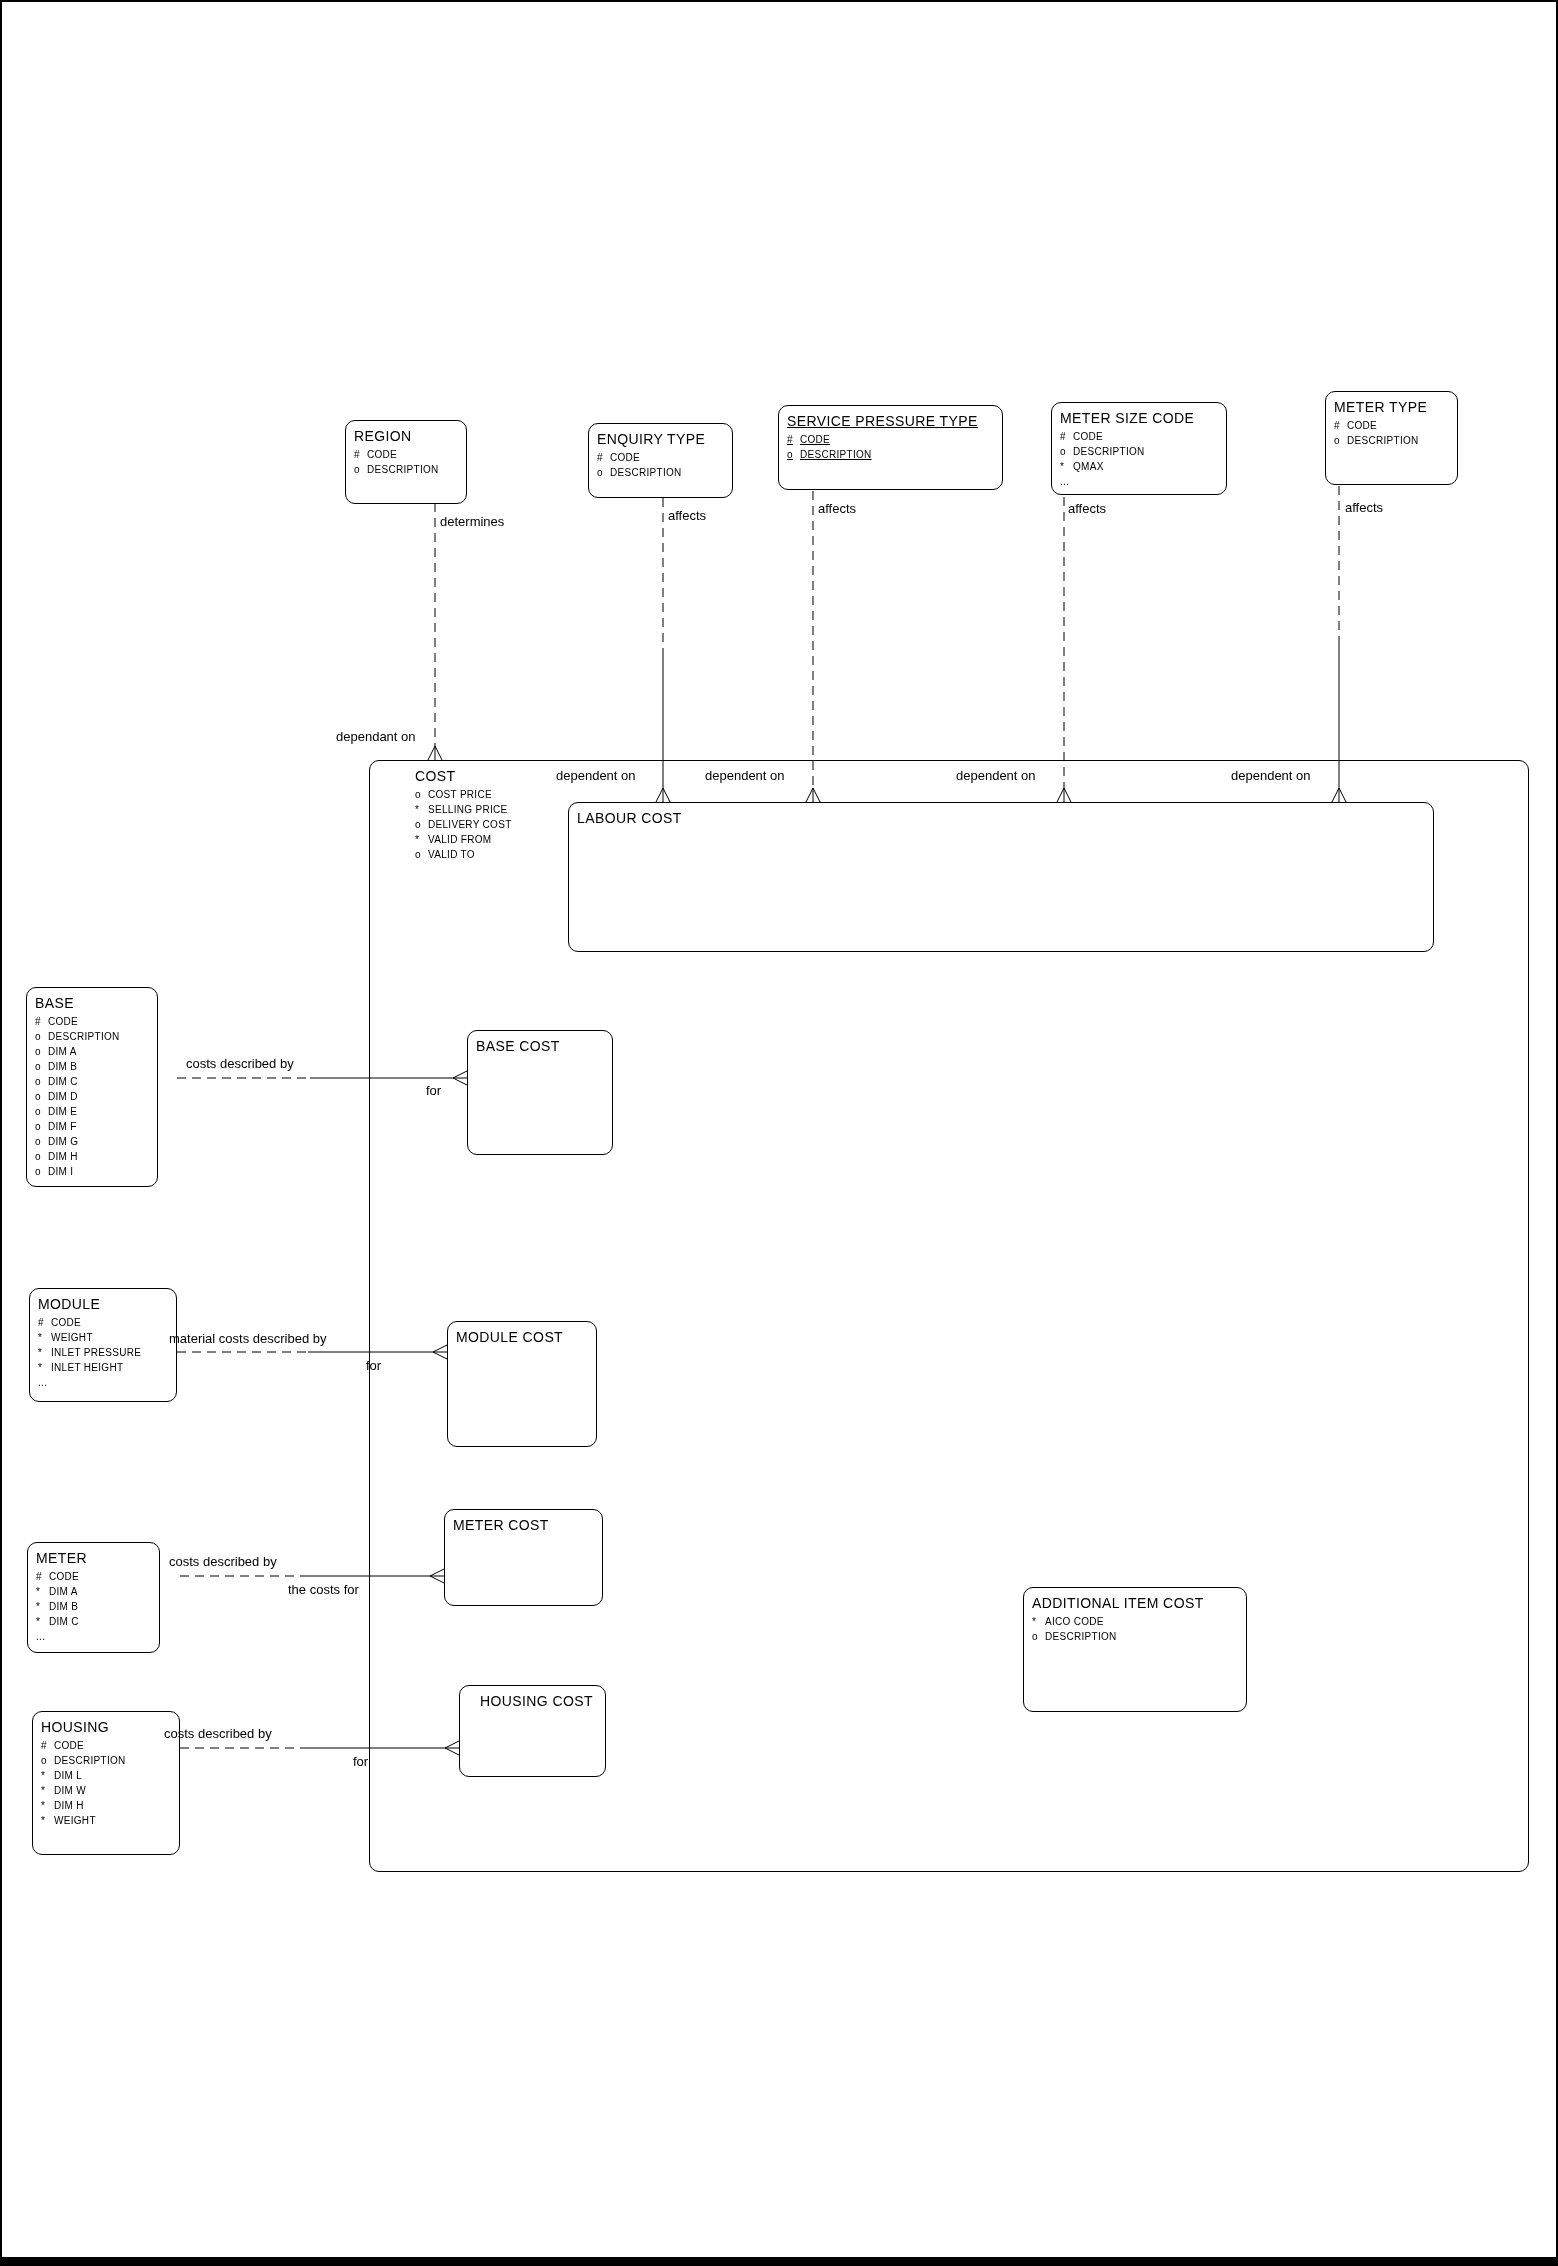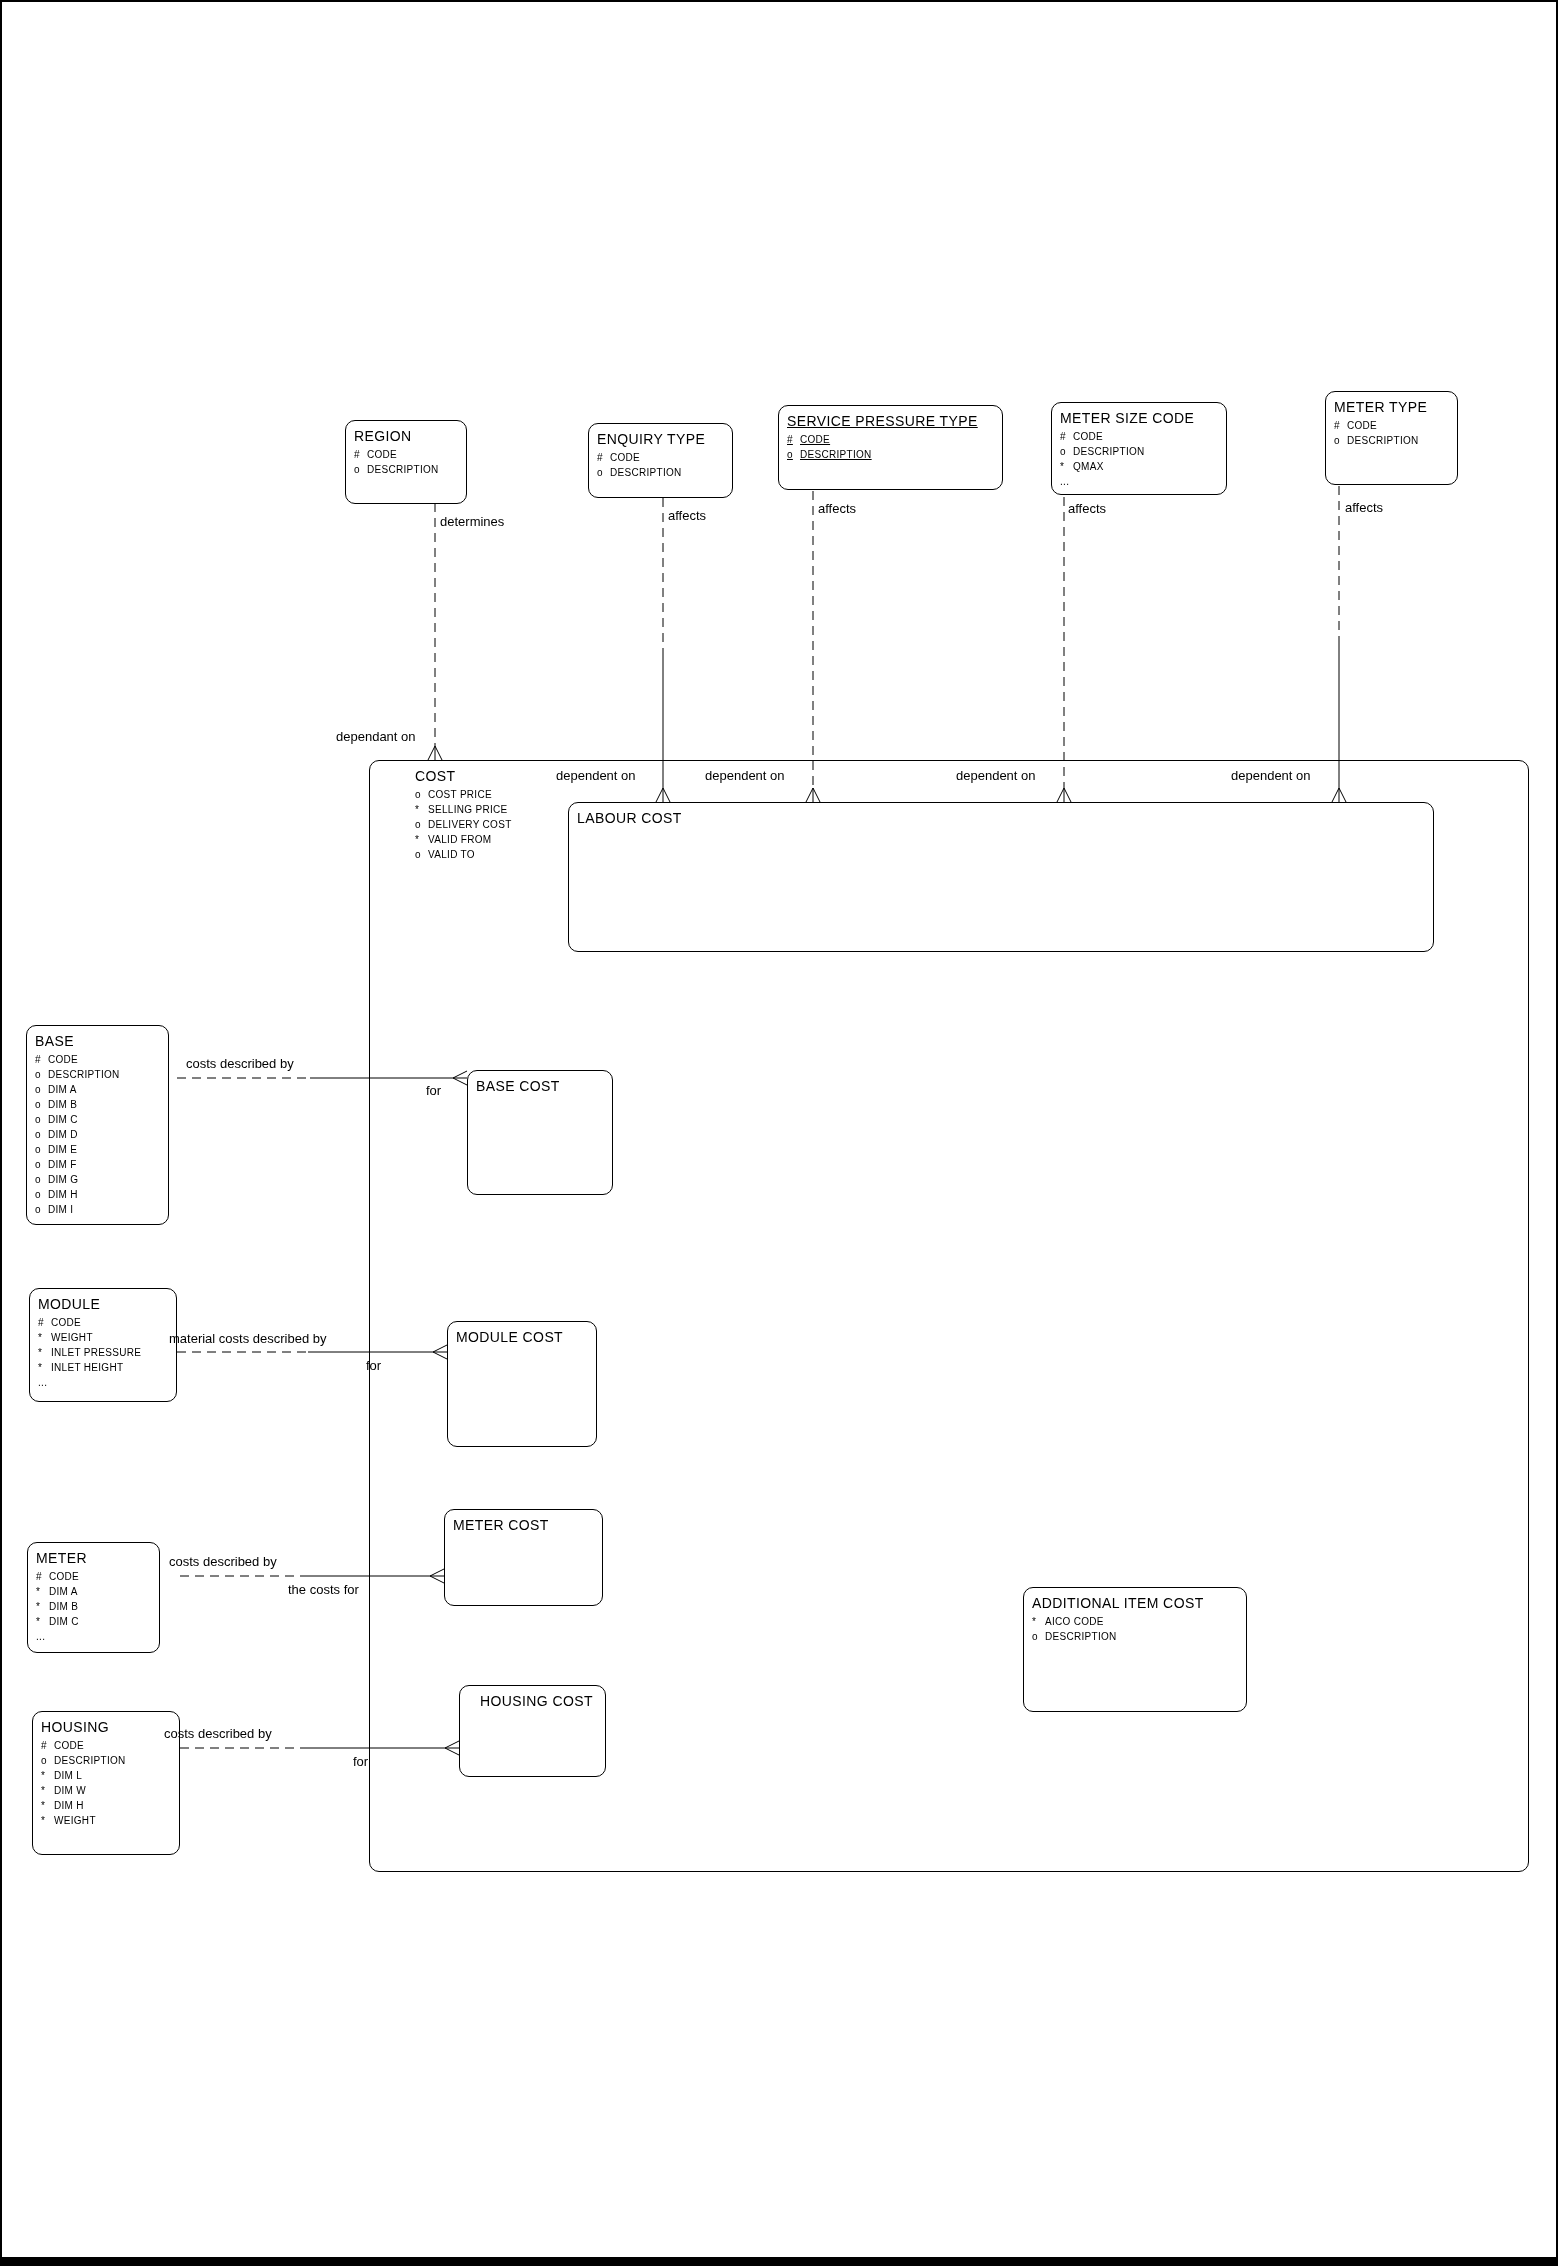"BASE" div.entity { top: 1025px -> 987px; width: 143px -> 132px }
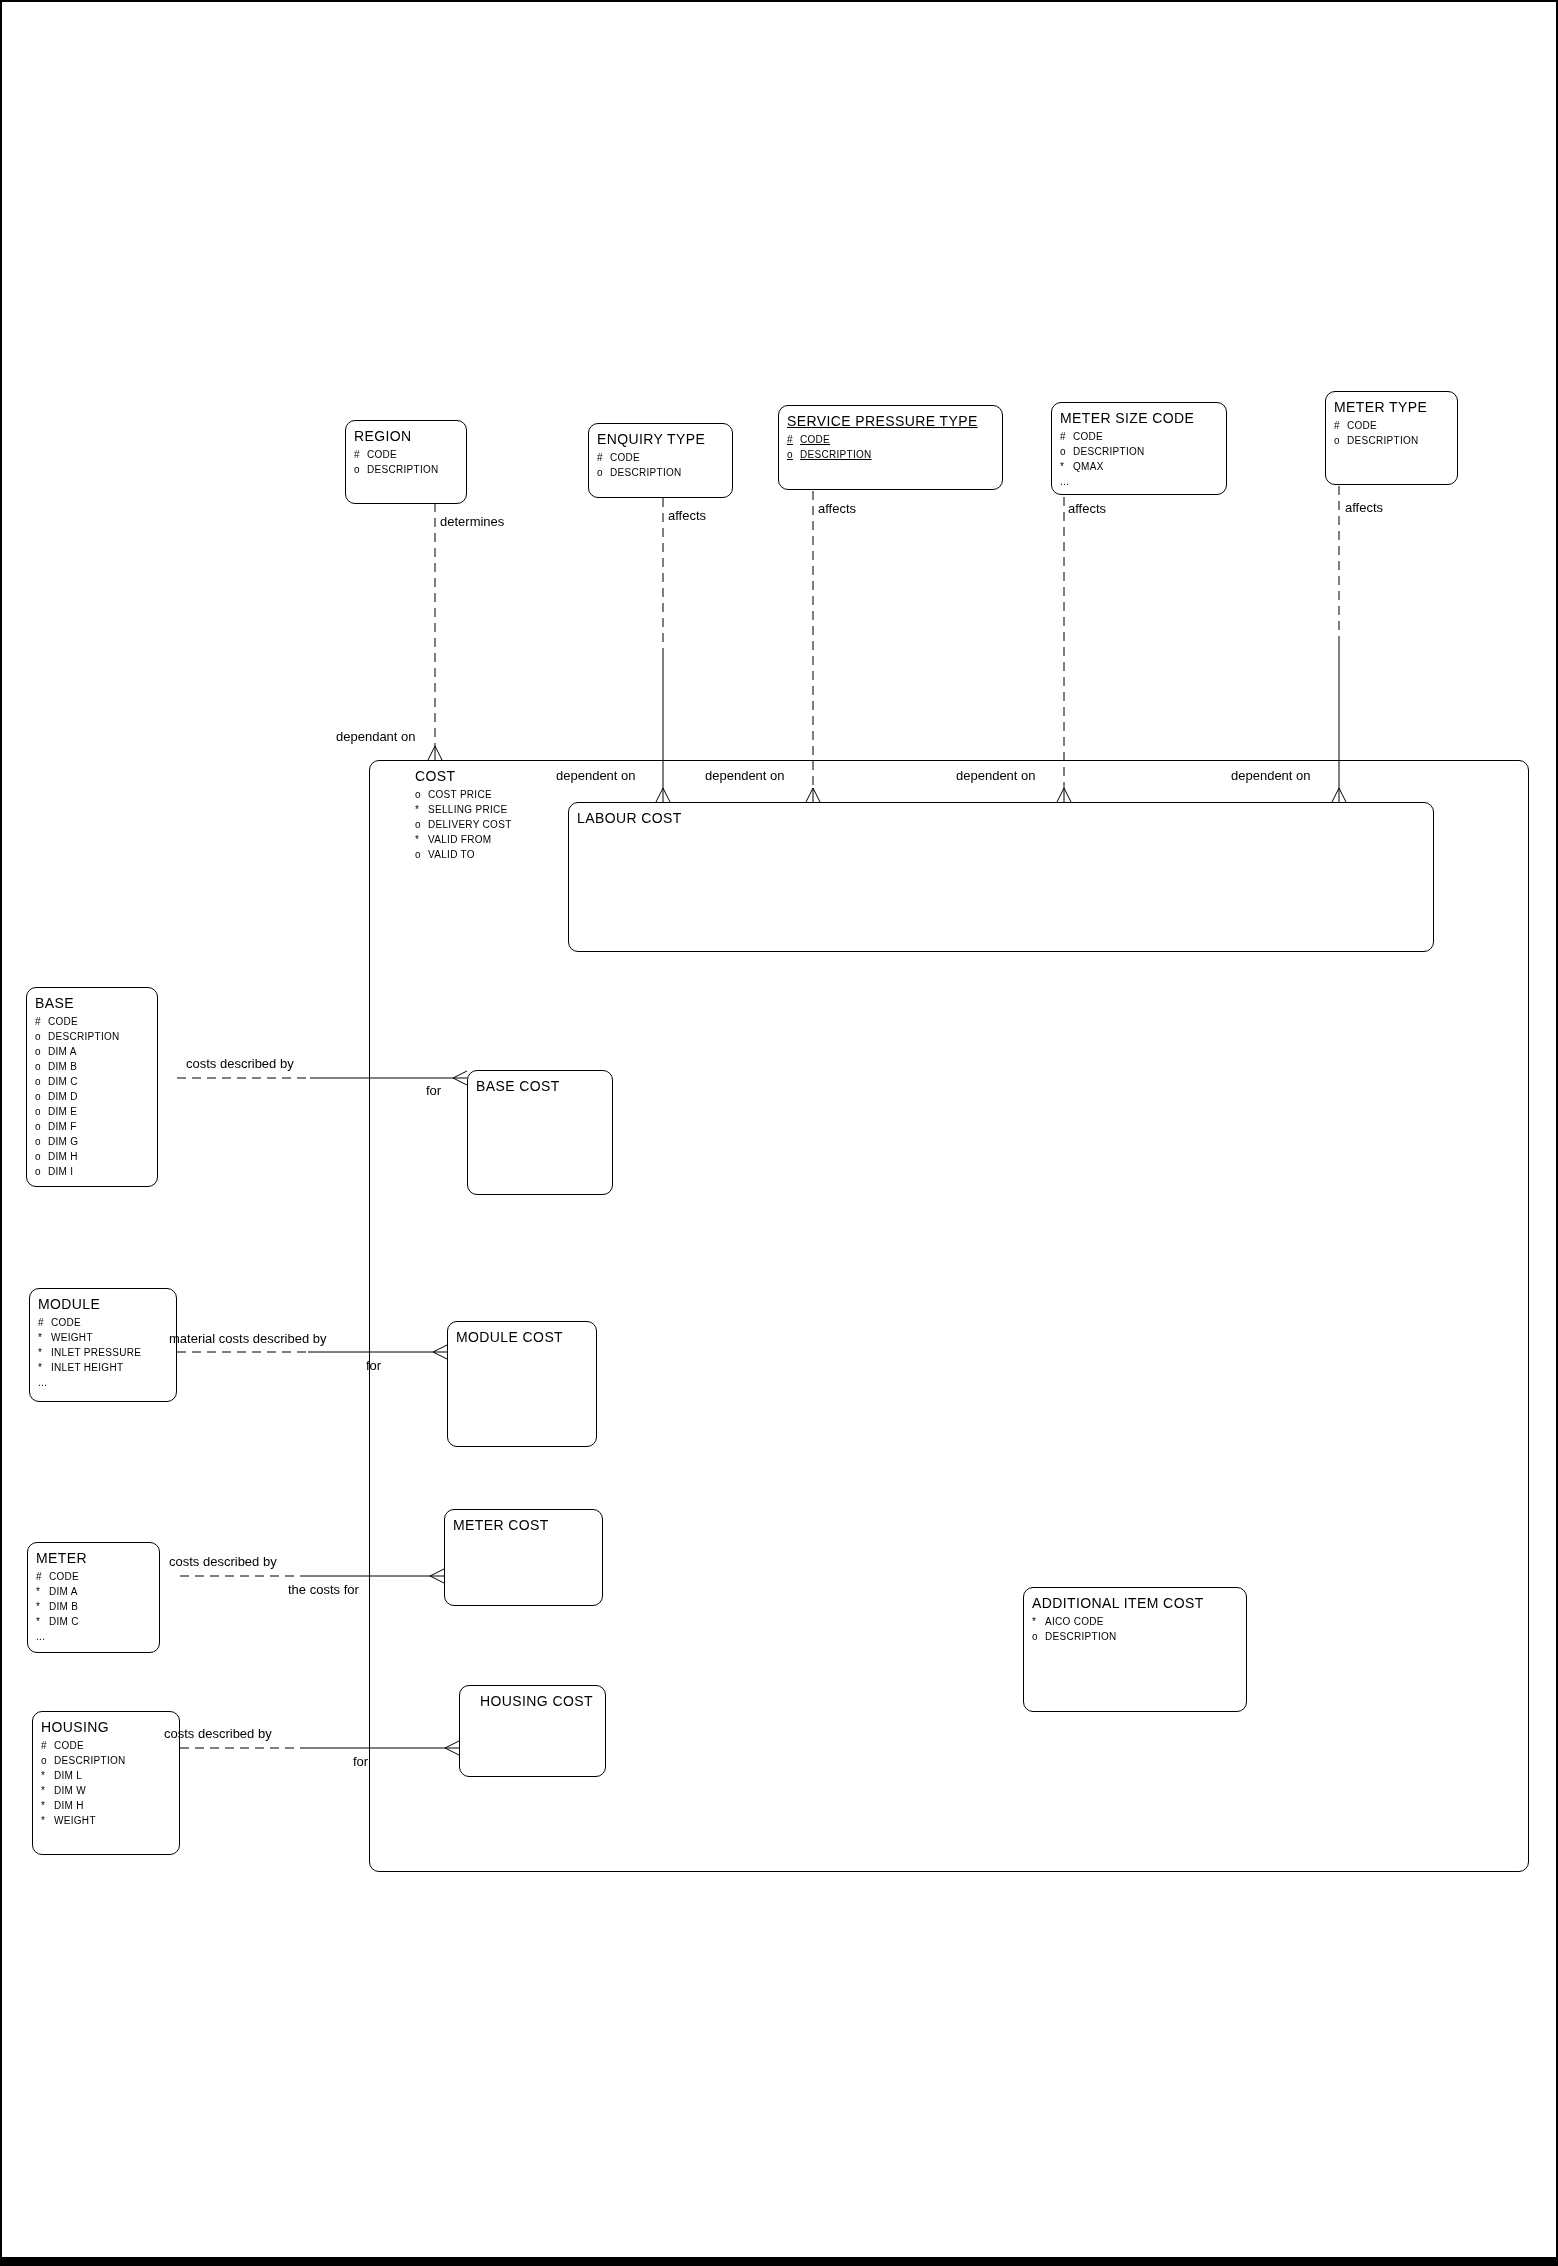"BASE COST" div.entity { margin-top: 40px -> none }
